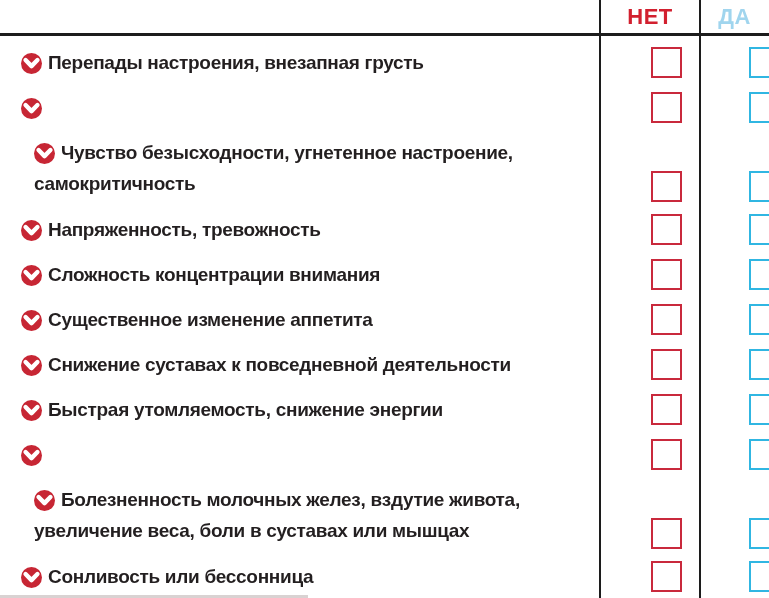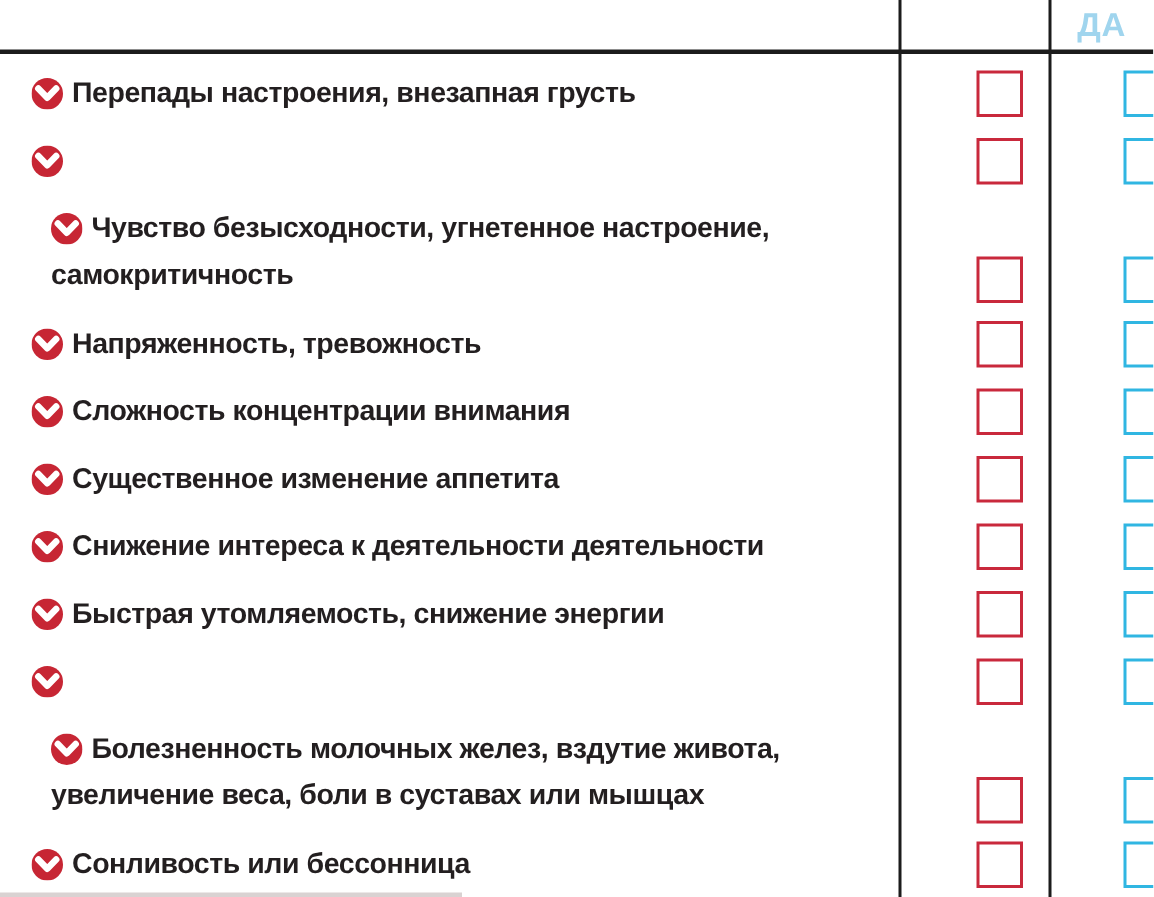"НЕТ" div.hdr { html: none -> <div>НЕТ</div> }
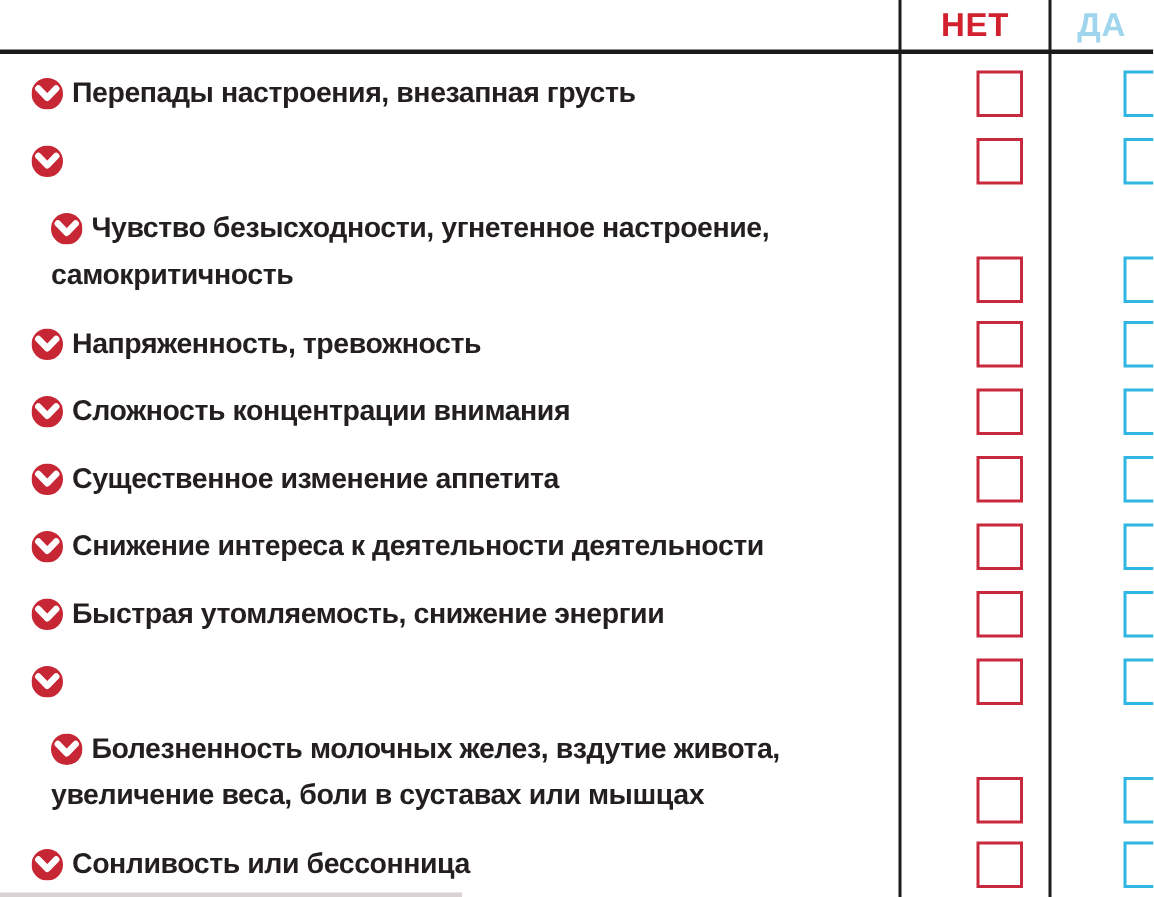"Снижение интереса к деятельности" span.label { text: интереса к деятельности -> суставах к повседневной }
